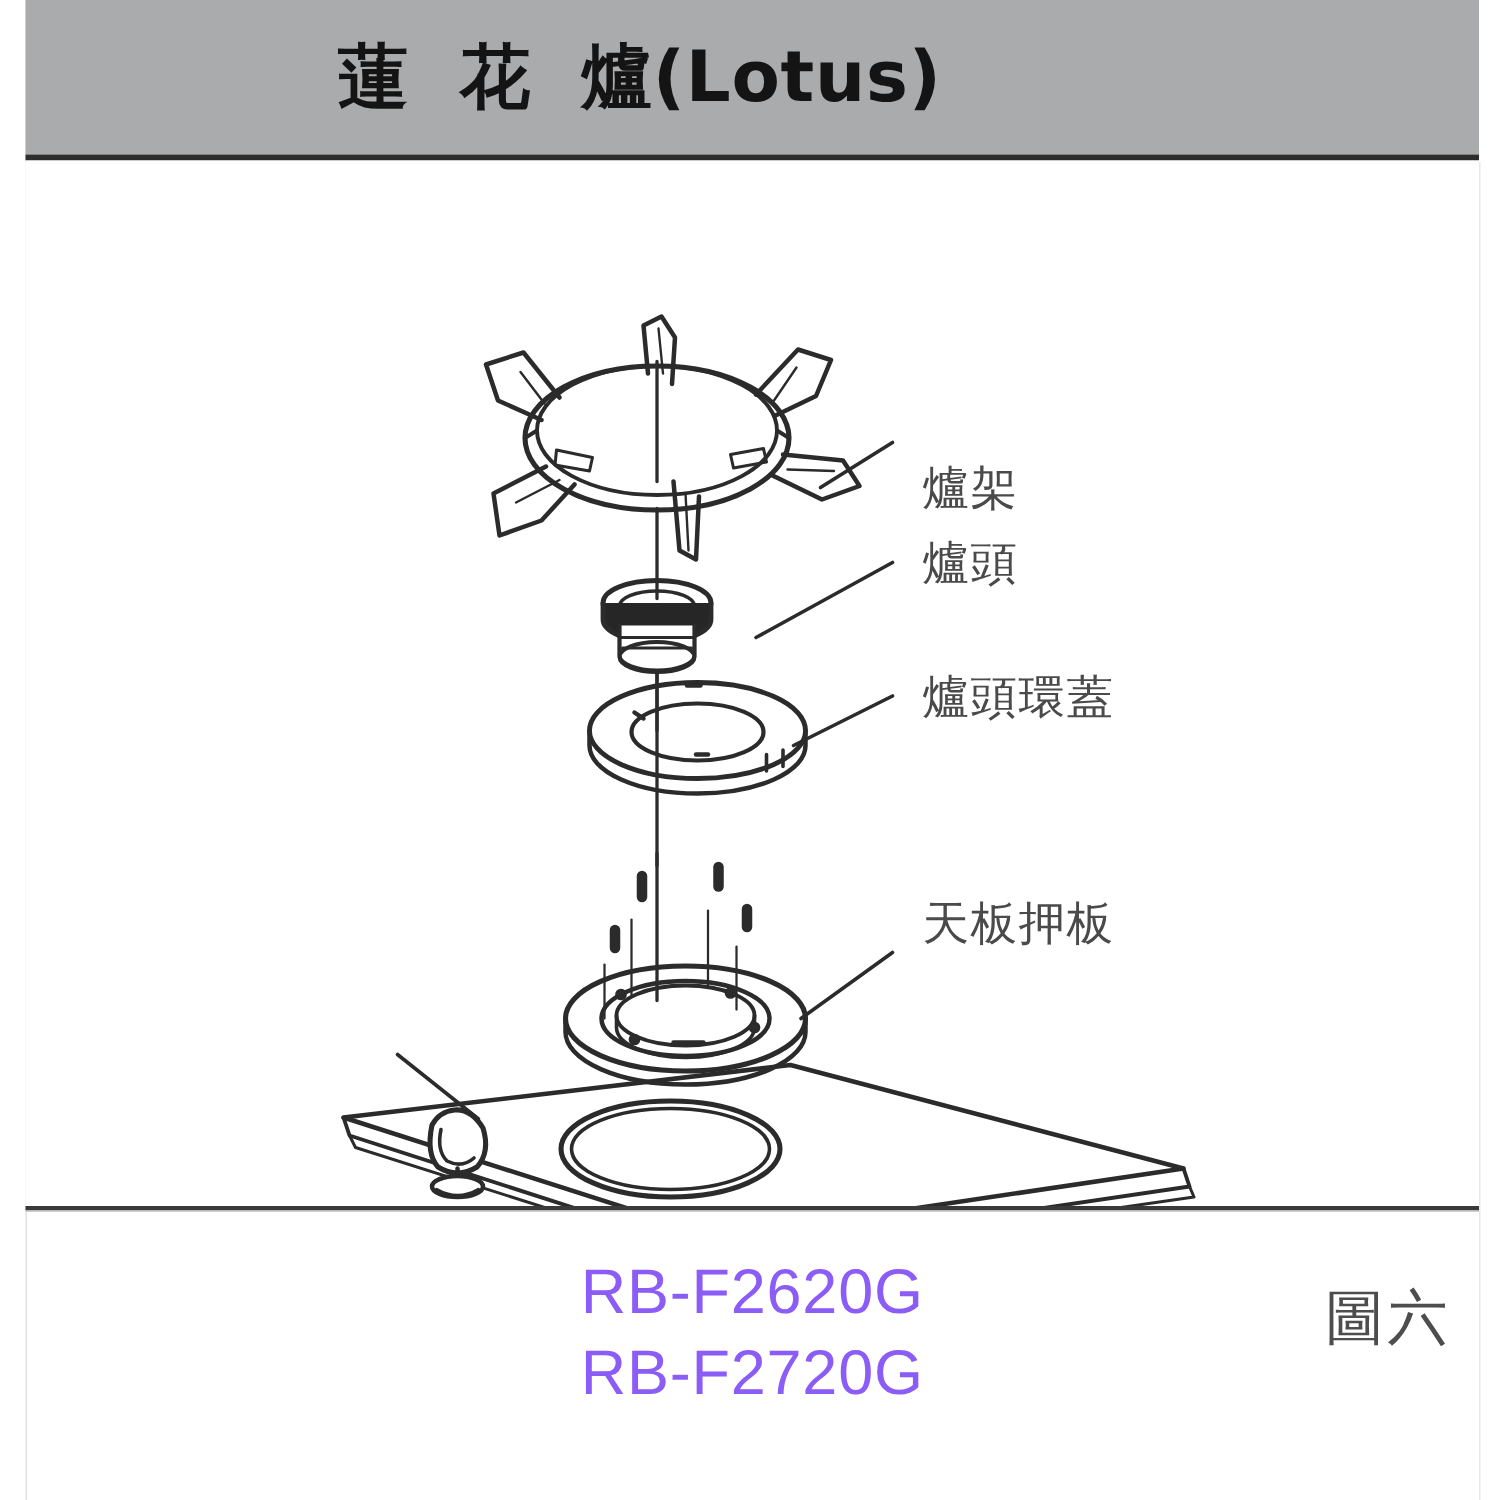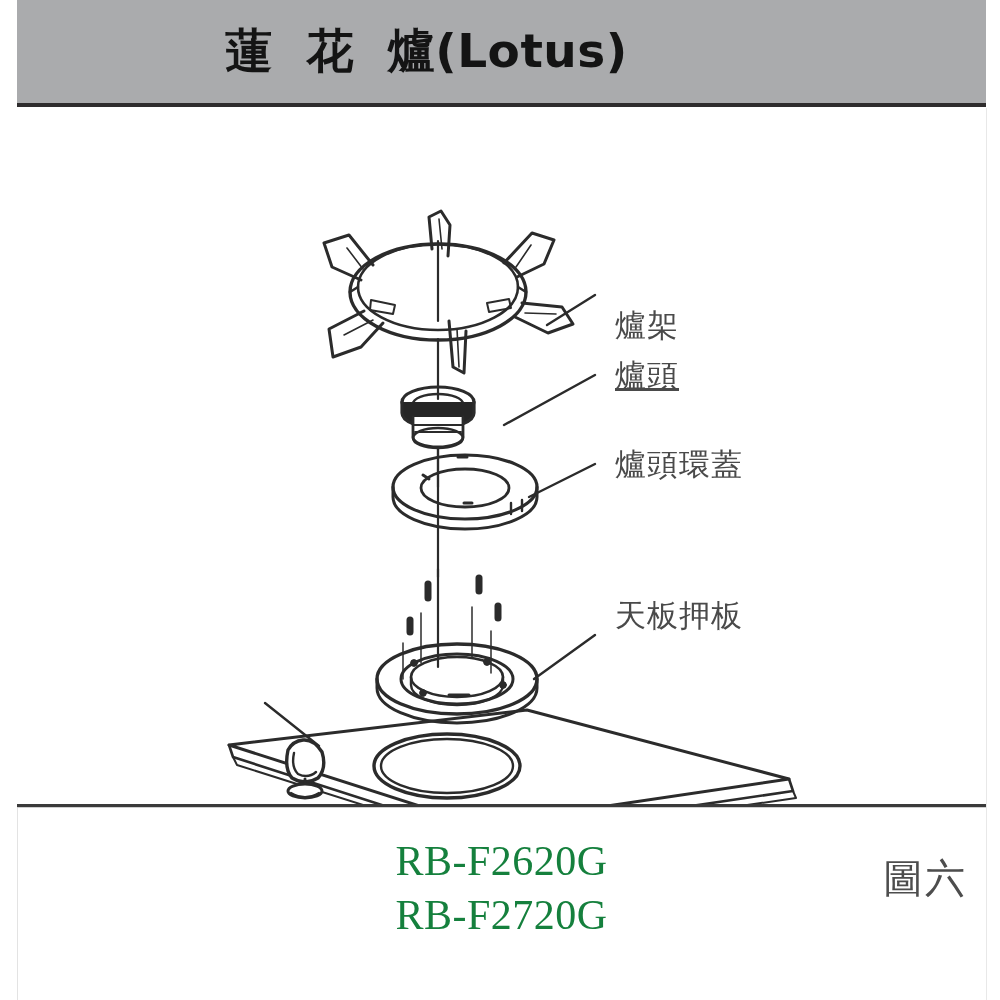"爐頭" #label-head { text-decoration: underline -> none }
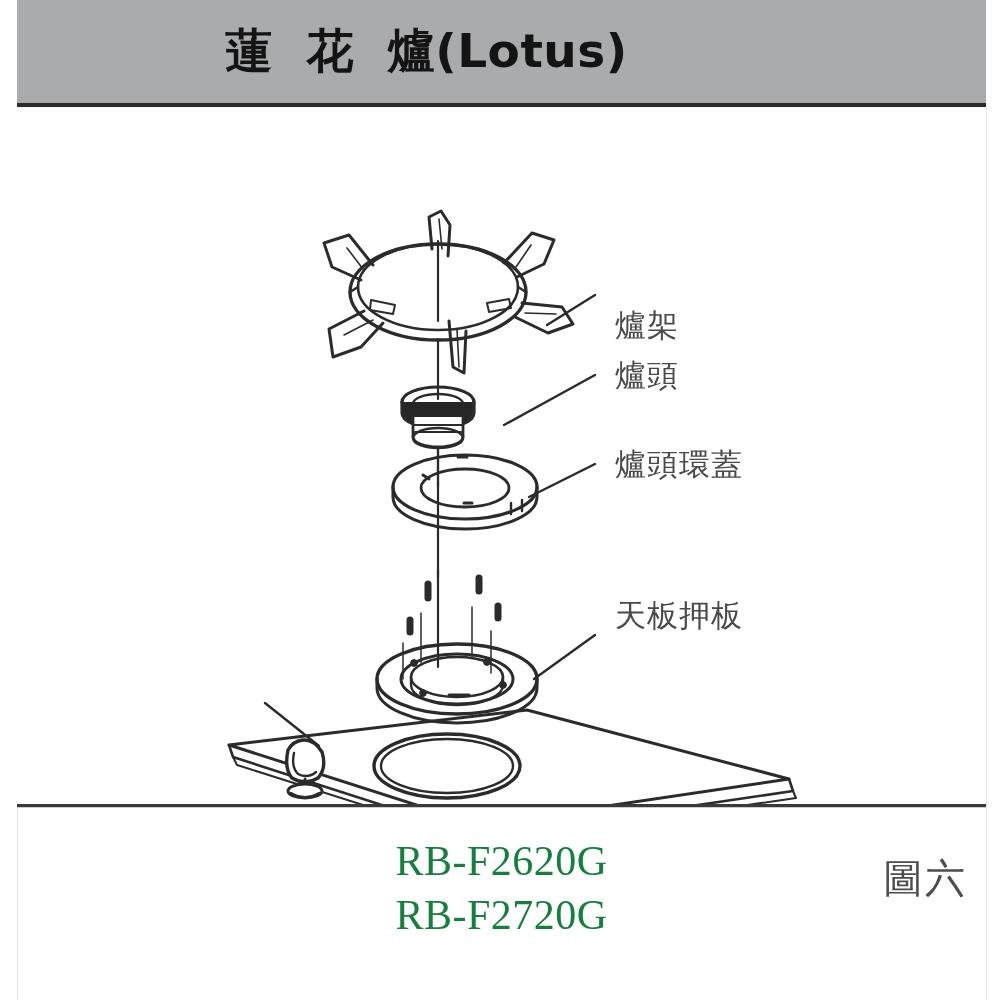"RB-F2620G" .model-line { color: #15803d -> #8b5cf6; font-family: Liberation Serif, serif -> Liberation Sans, sans-serif }
